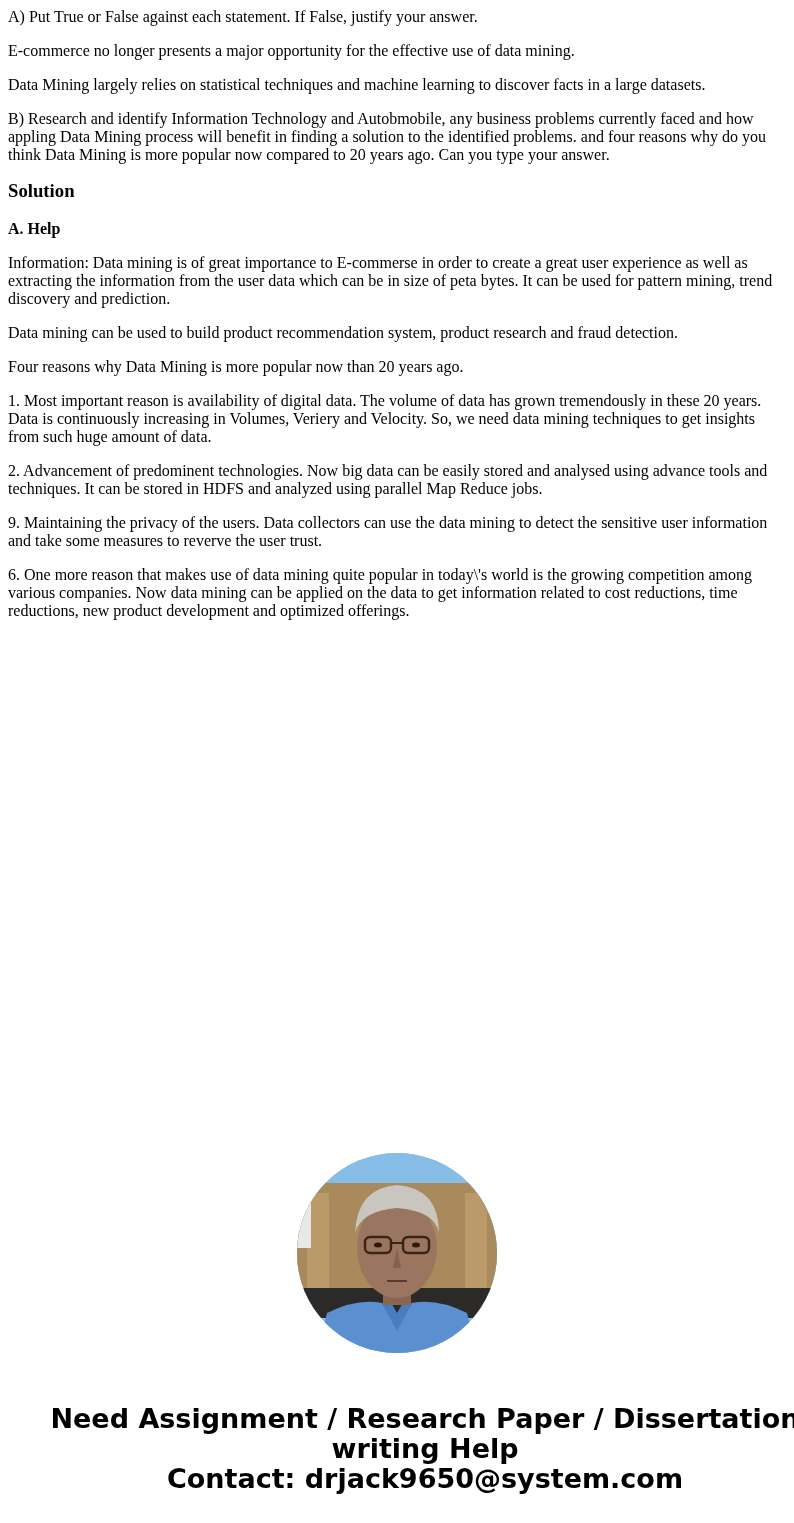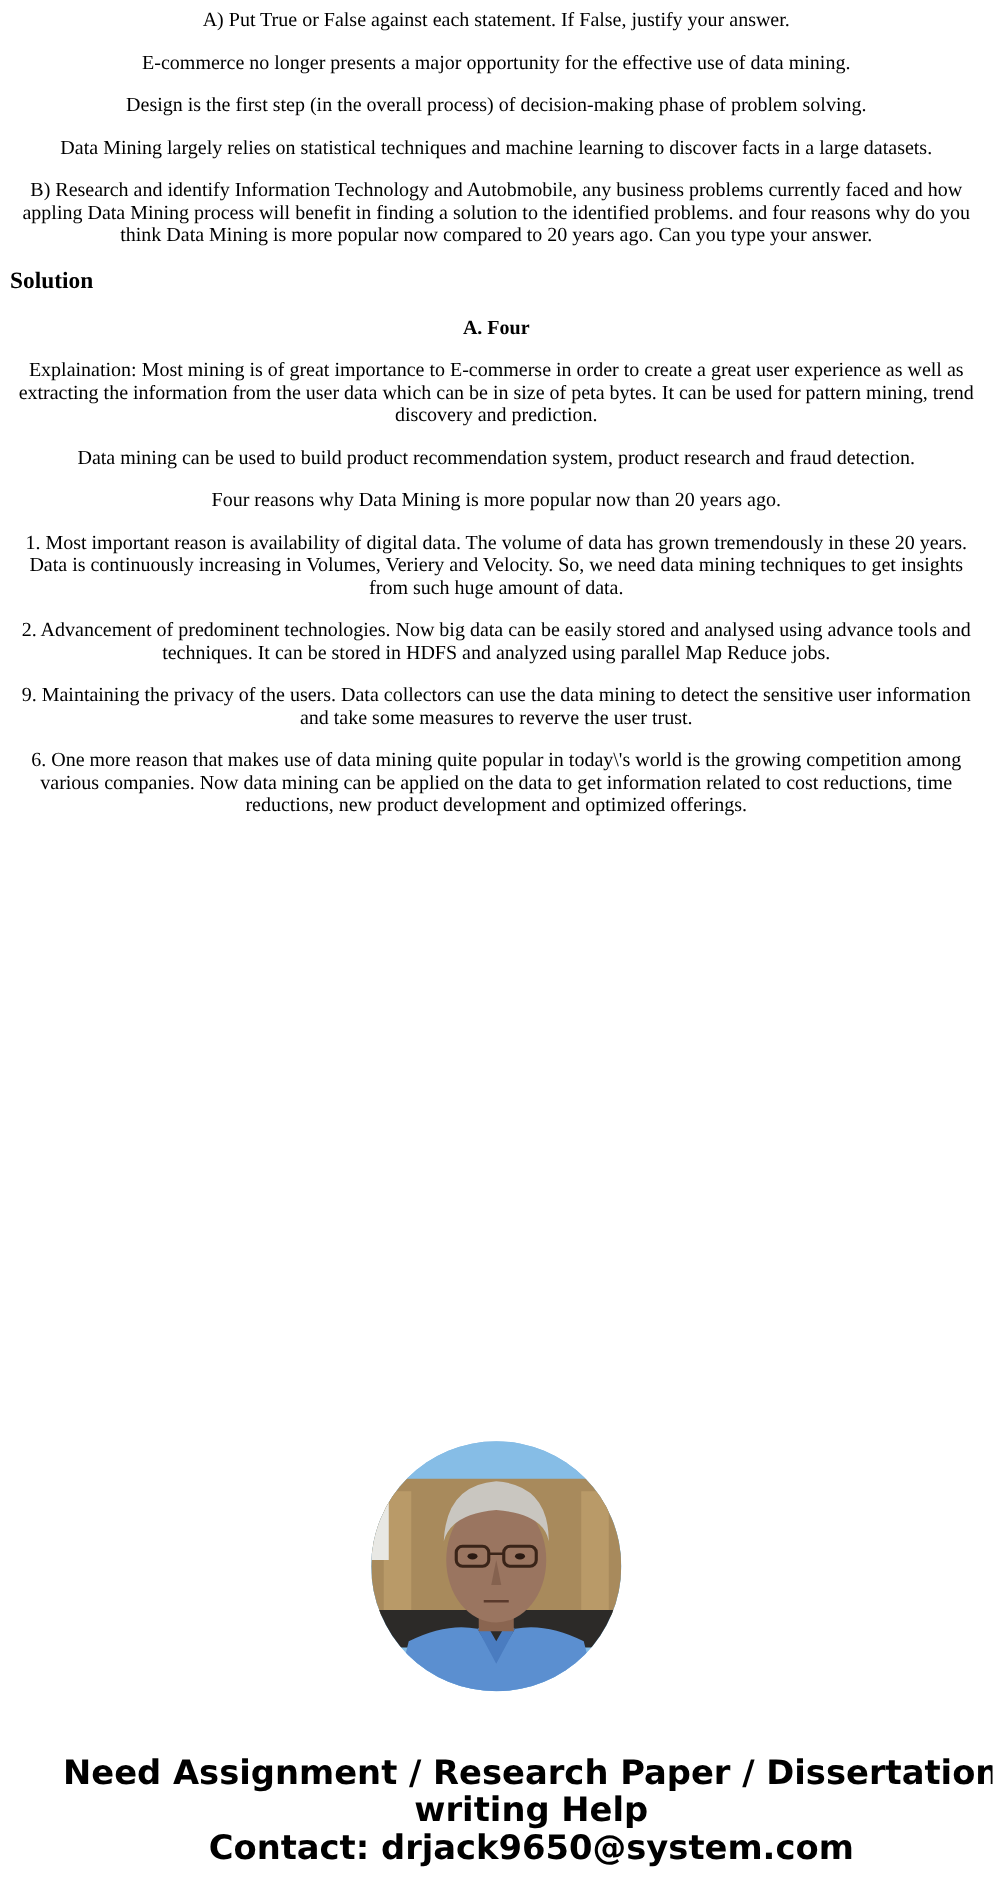"A) Put True or False" p { text-align: center -> none }
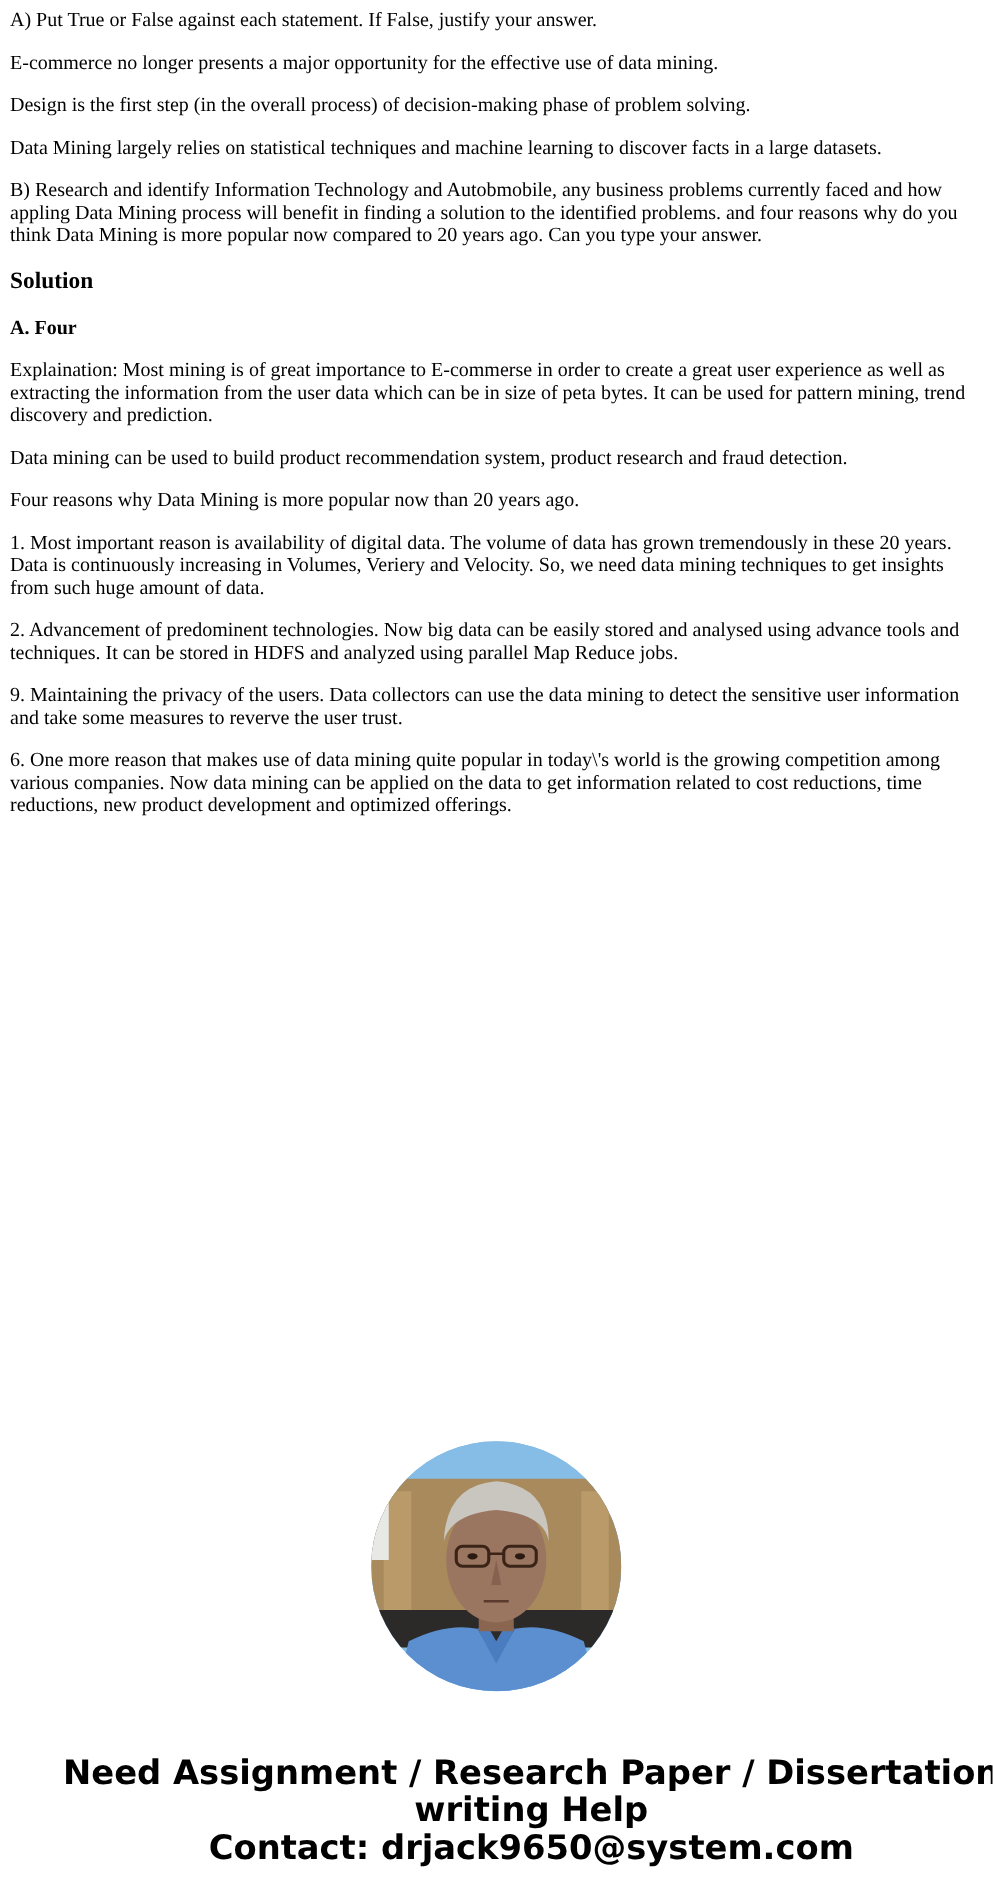"Design is the first step" p { html: <p>Design is the first step (in the overall process) of decision-making phase of problem solving.</p> -> none }
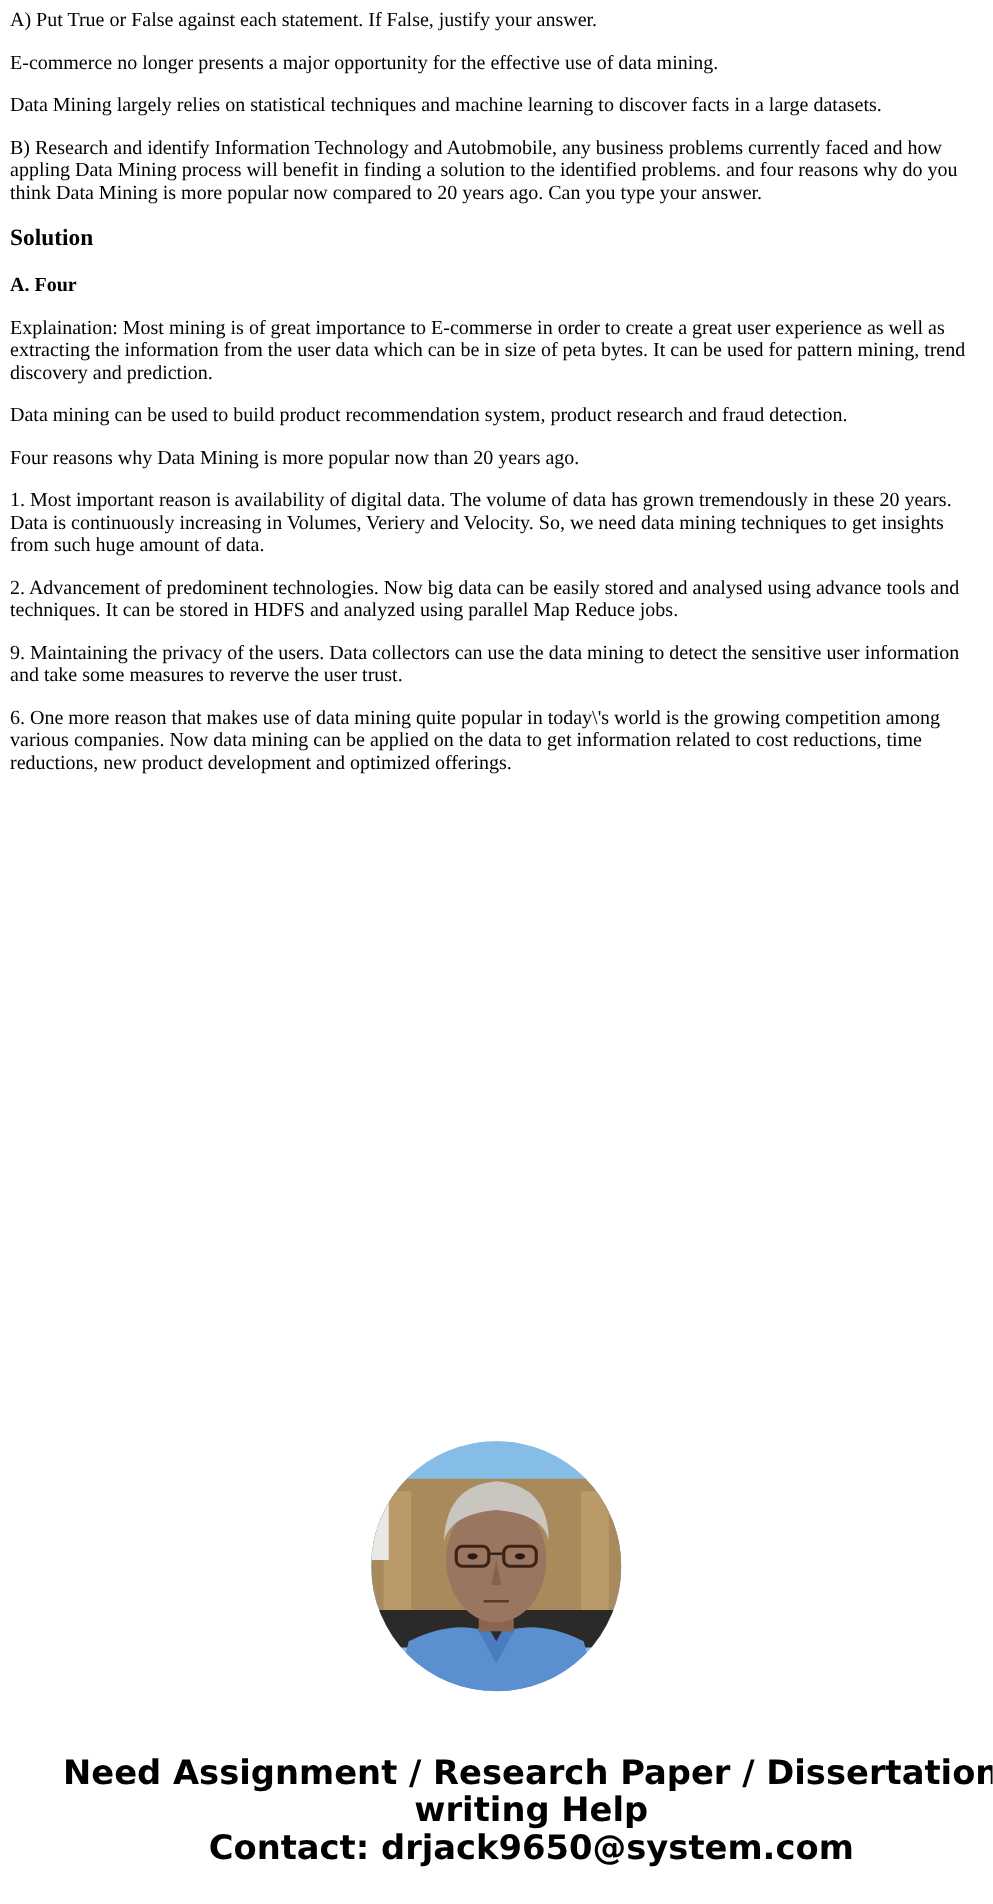"A. Four" p.bold { text: Four -> Help }
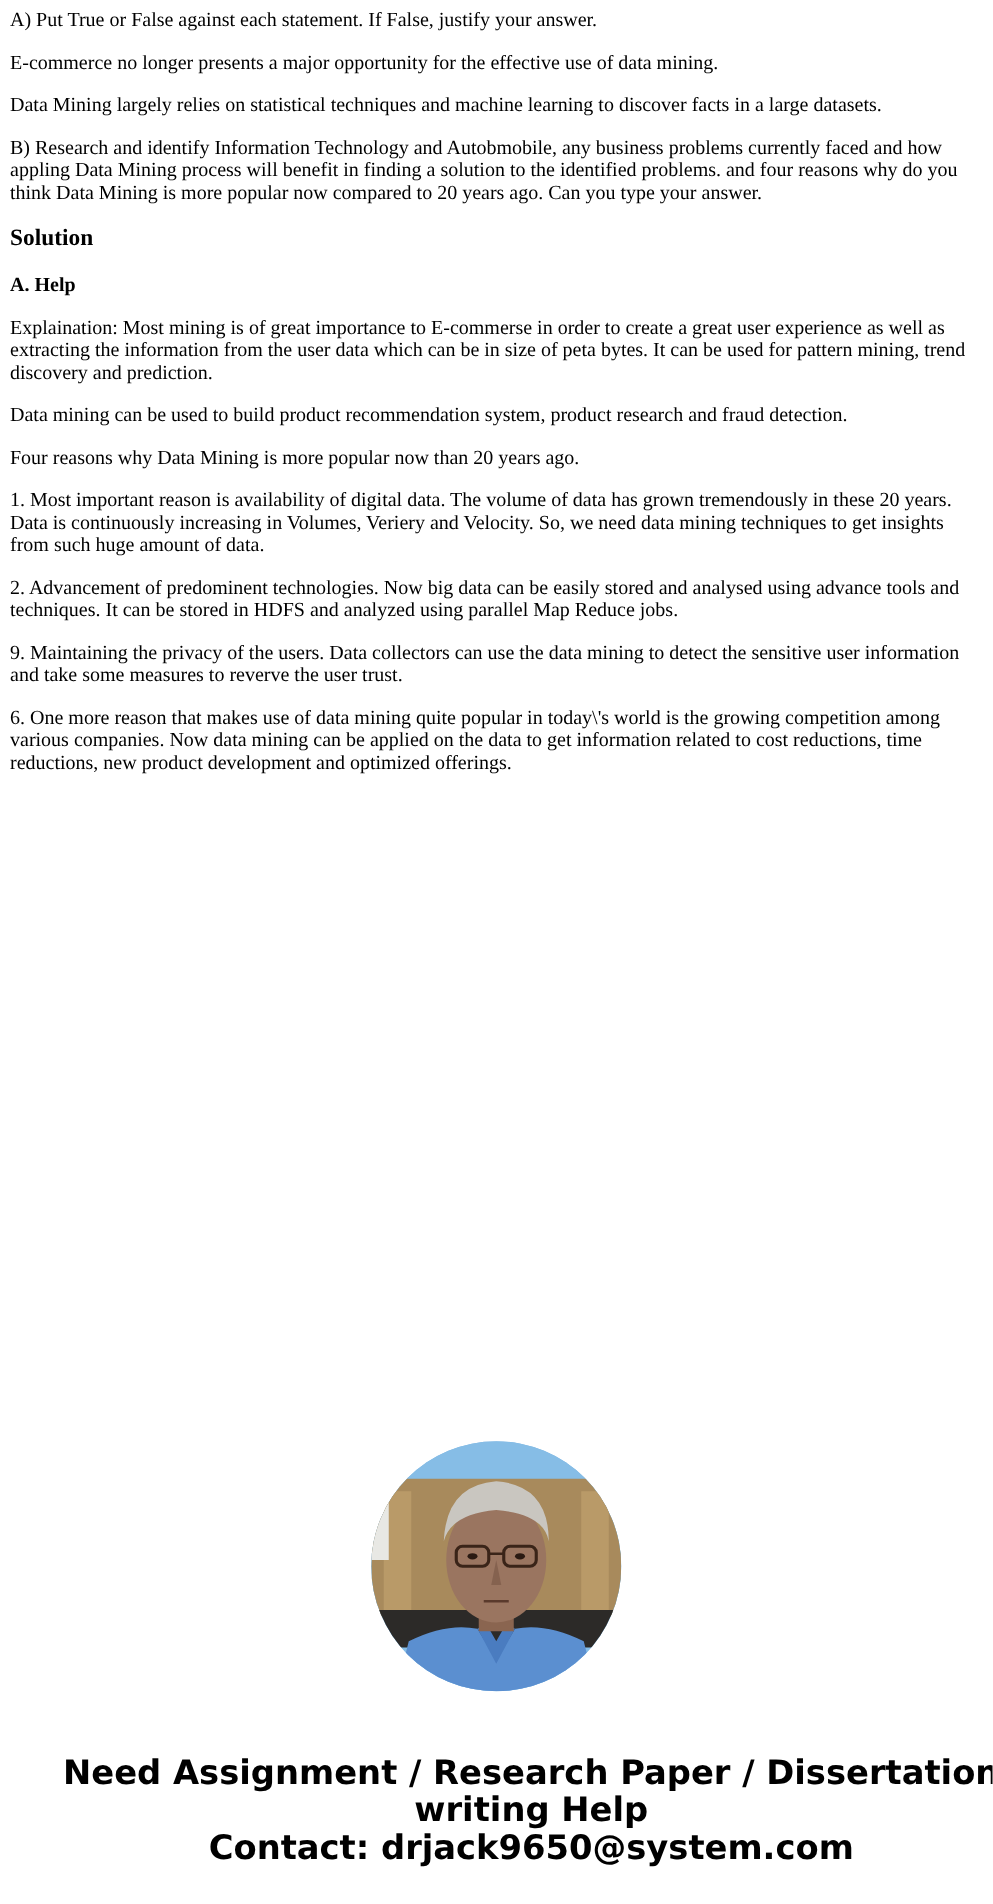"Explaination: Most mining is of" p { text: Explaination: Most -> Information: Data }
